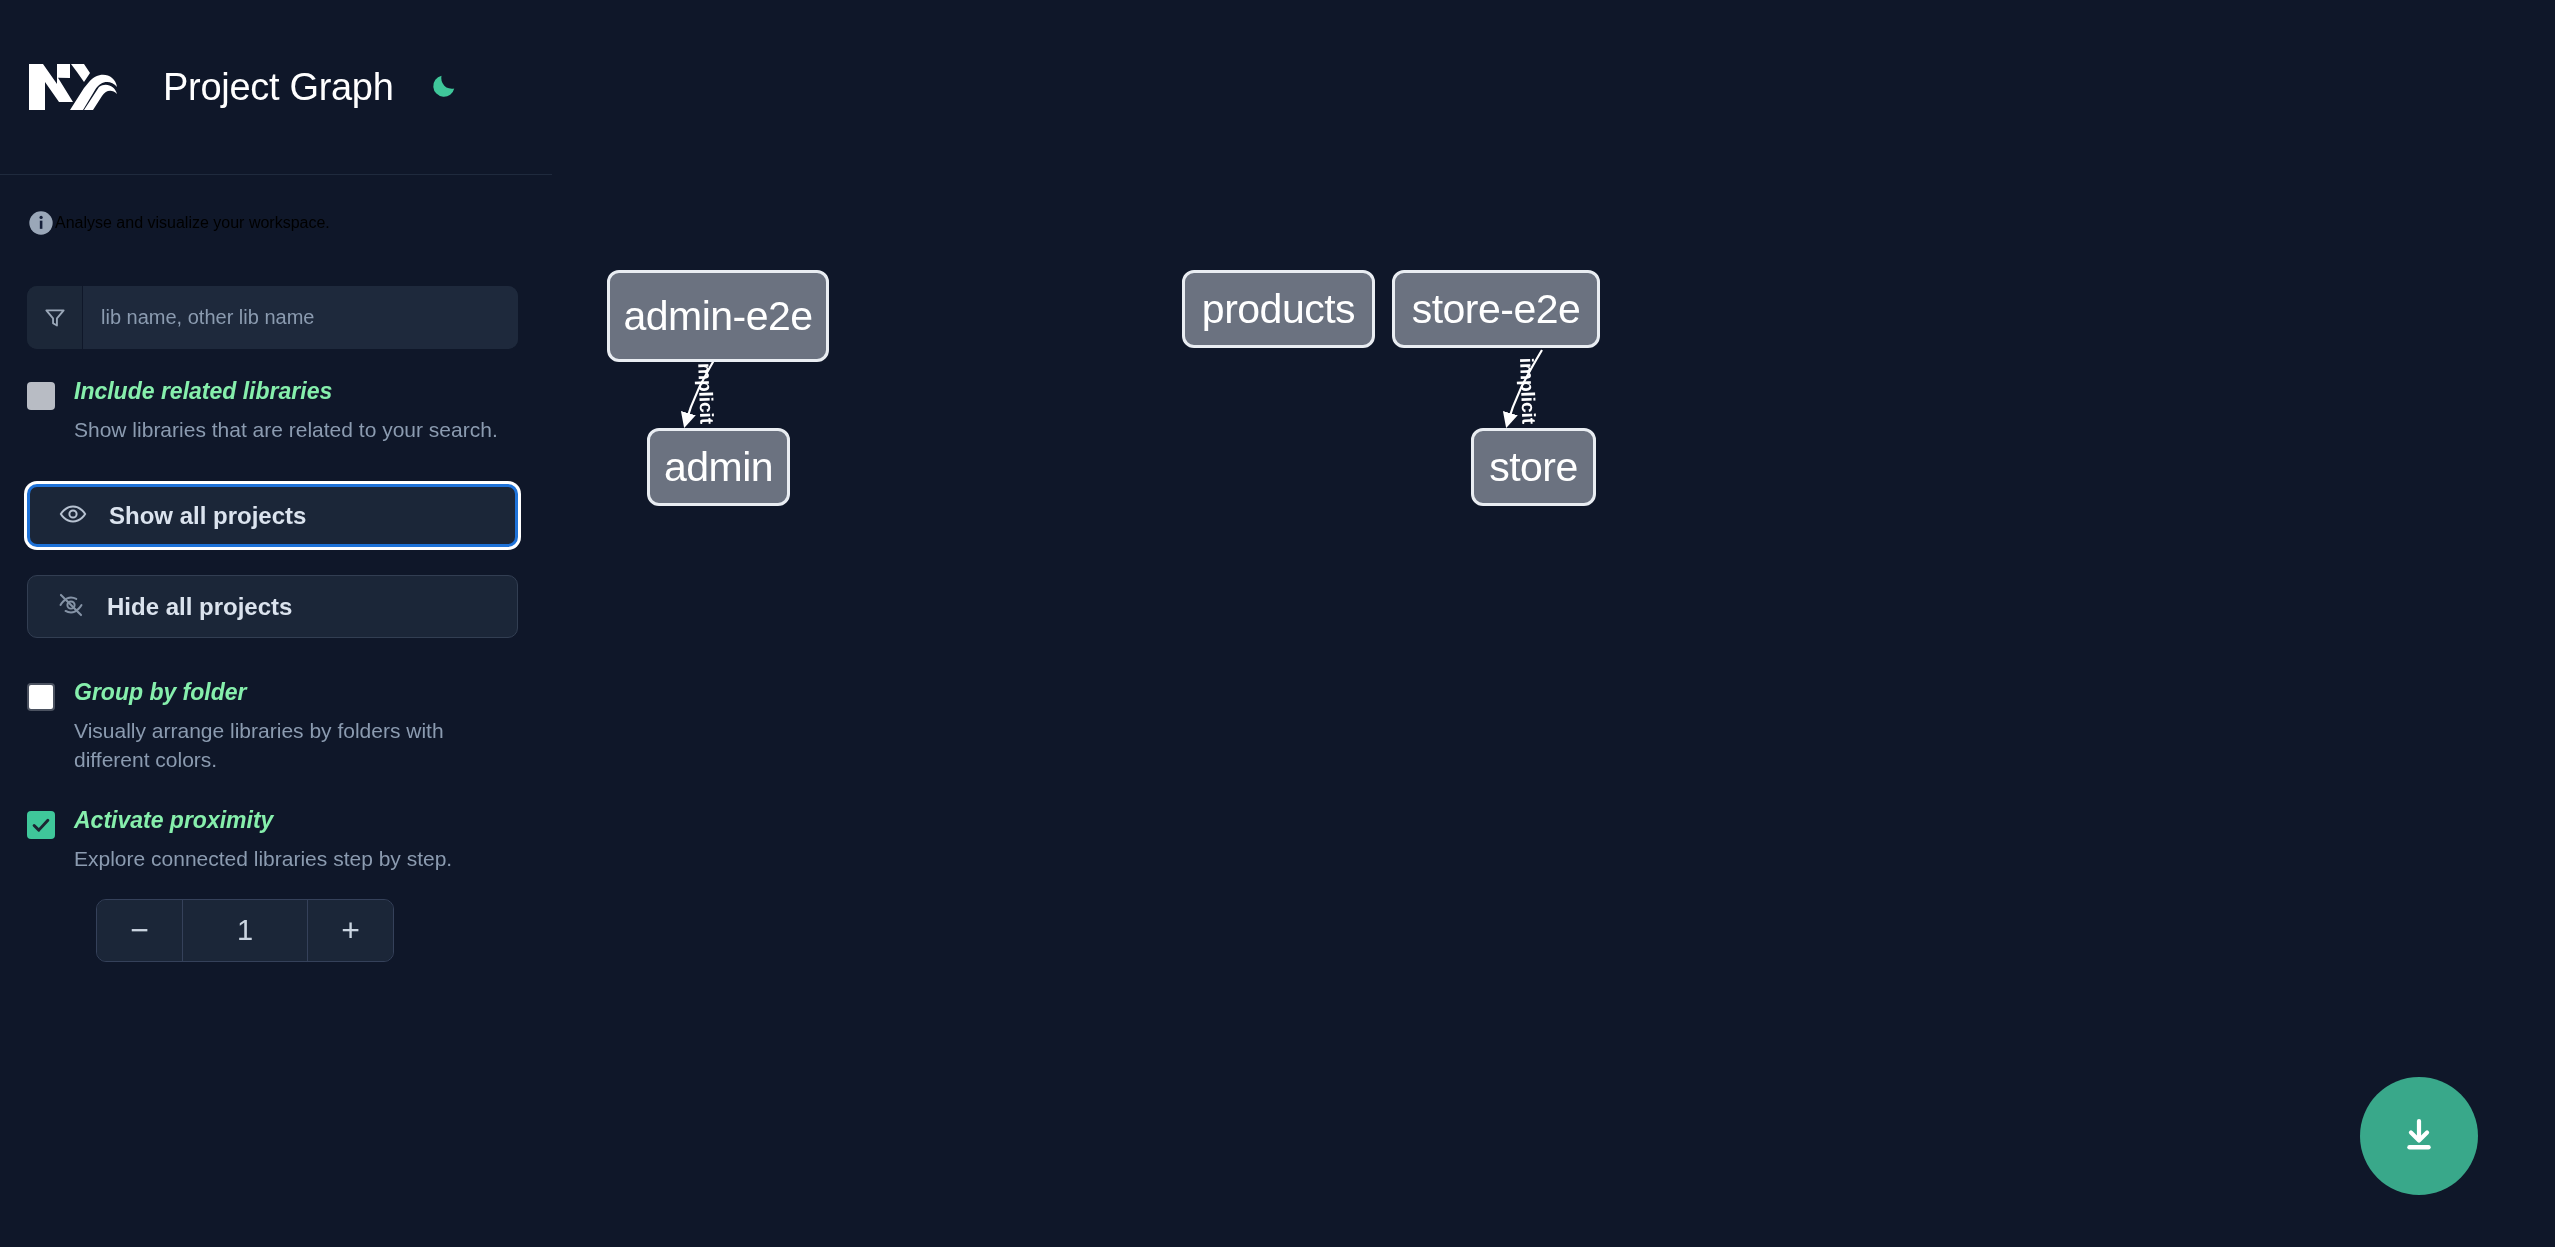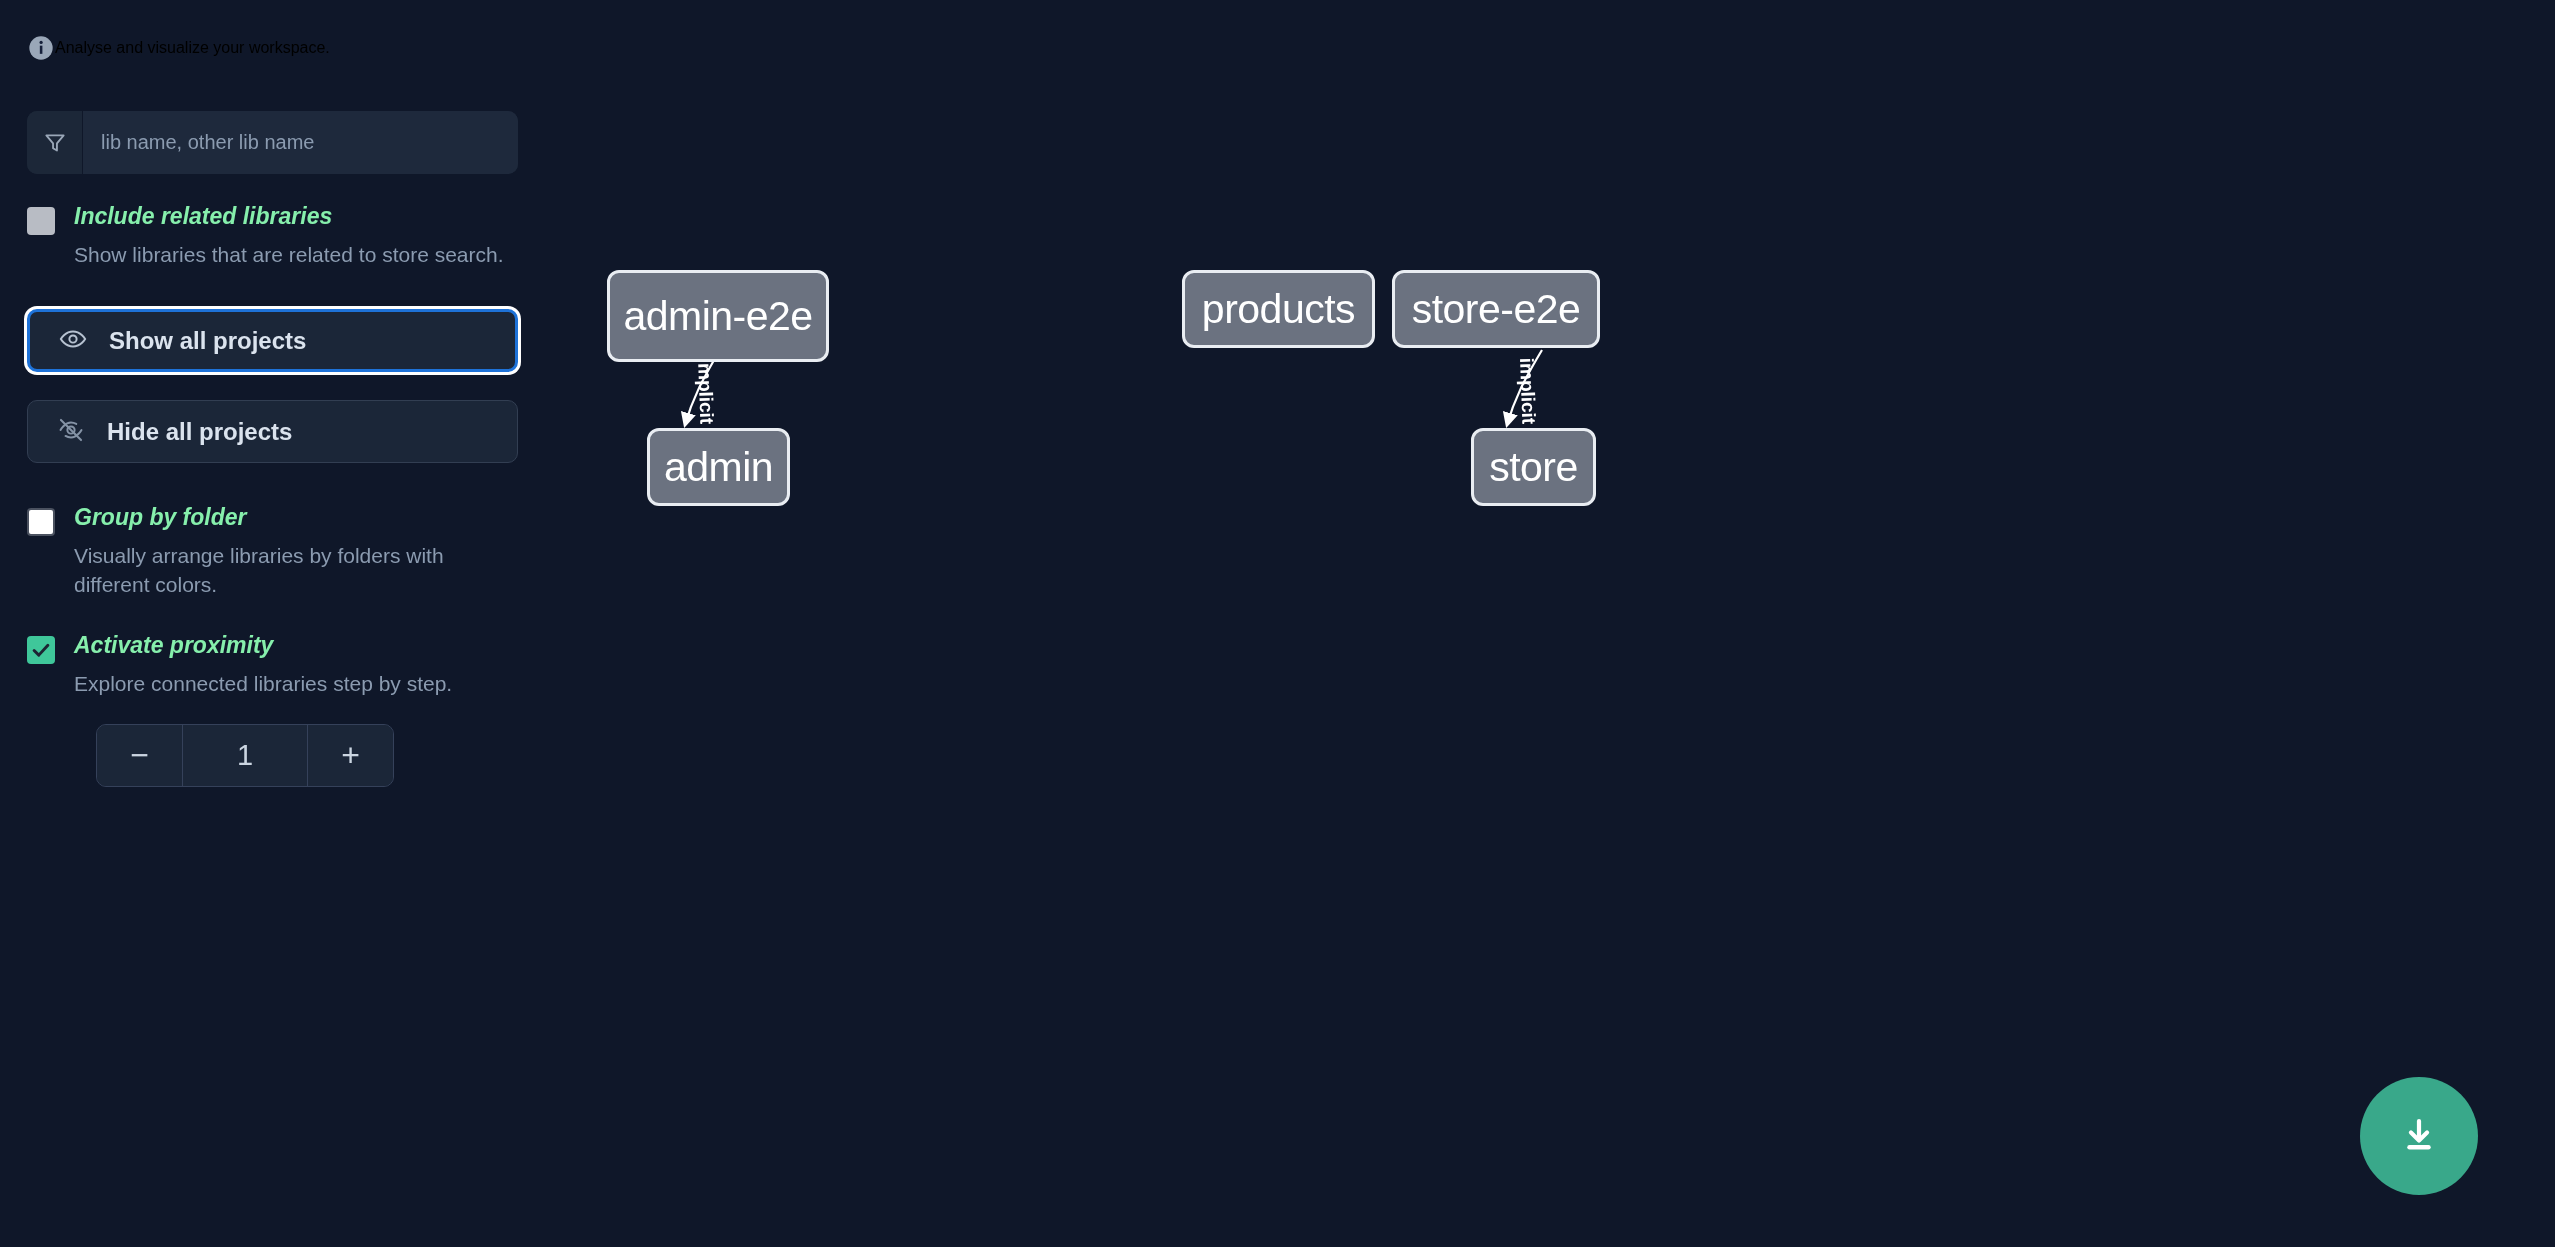"Project Graph" div.sidebar-header { html: none -> <div> <span> <svg> <path></path> <path></path> <path></path> <path></path> </svg> </span> <span>Project Graph</span> <span> <svg> <path></path> </svg> </span> </div> }
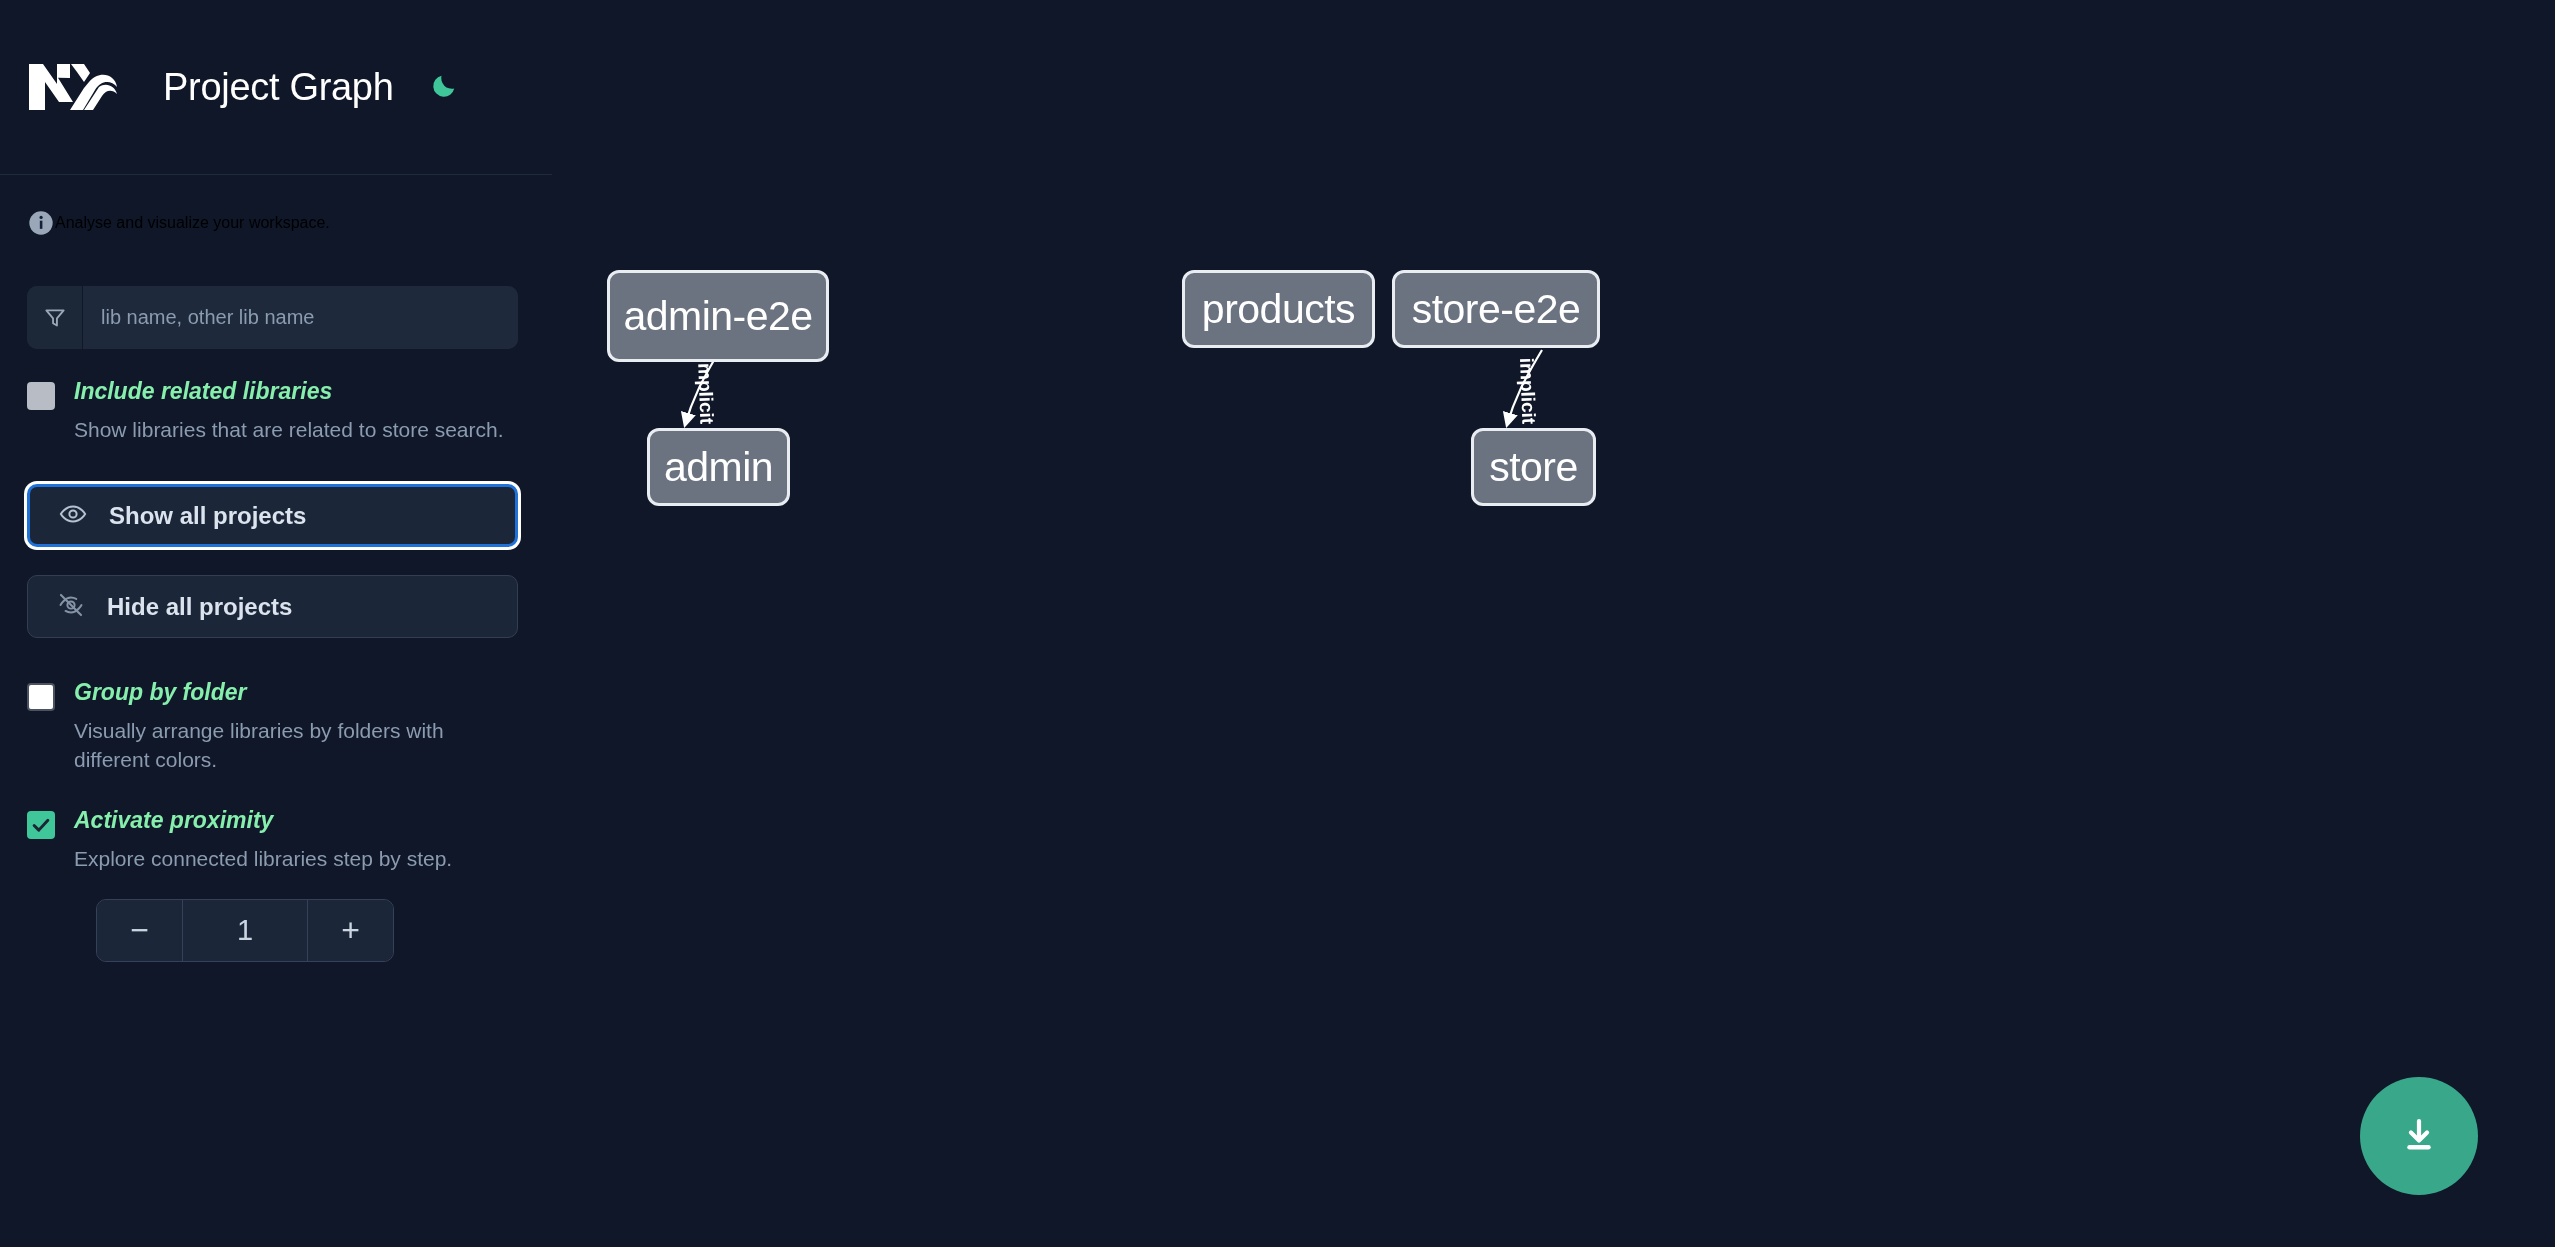"Show libraries that are related" div.opt-desc { text: store -> your }
